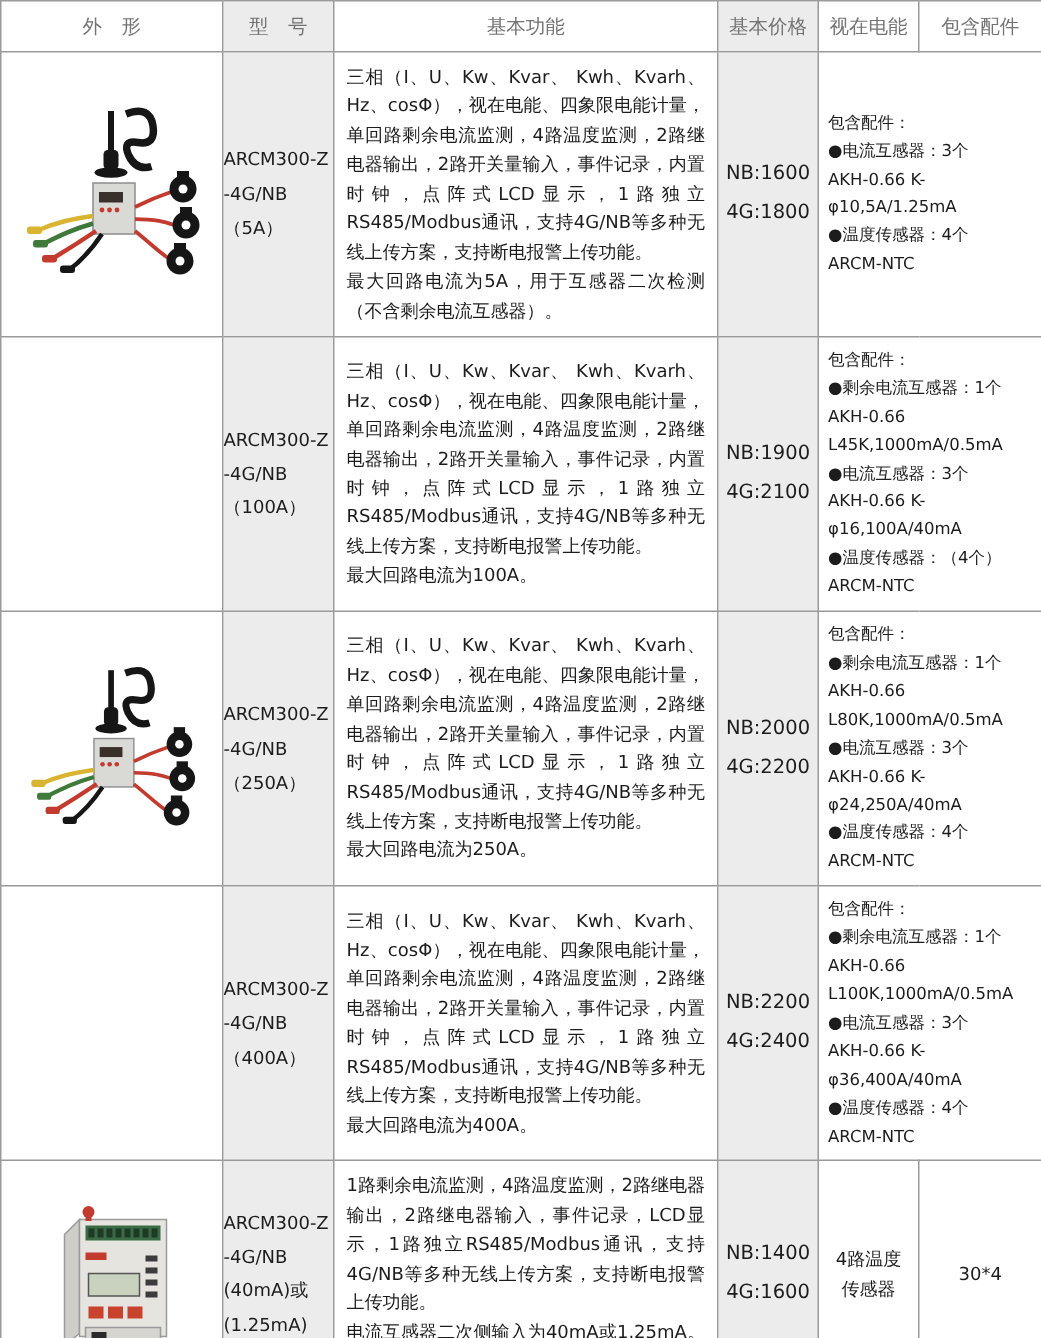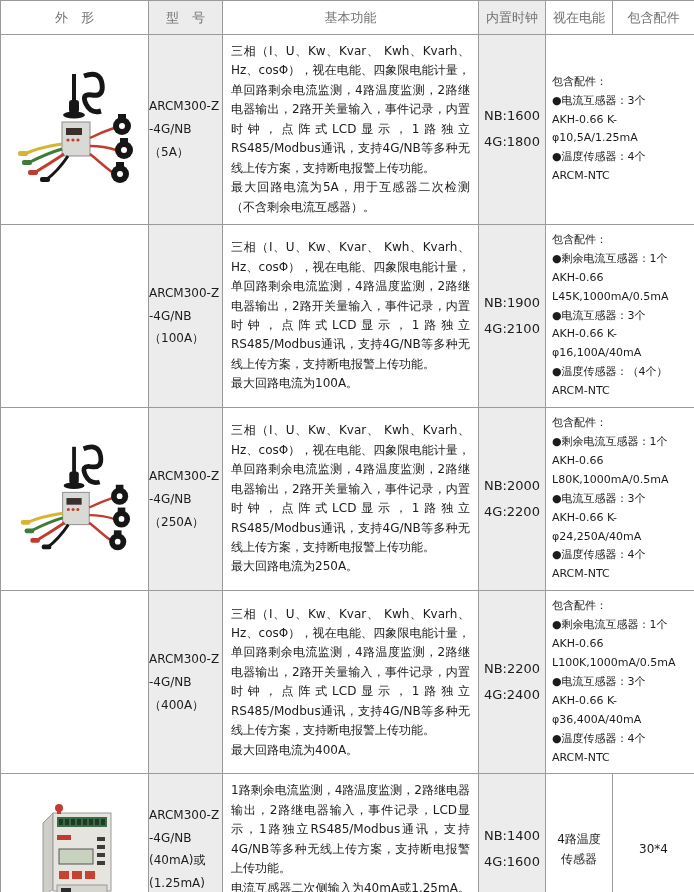"内置时钟" th.shade { text: 内置时钟 -> 基本价格 }
